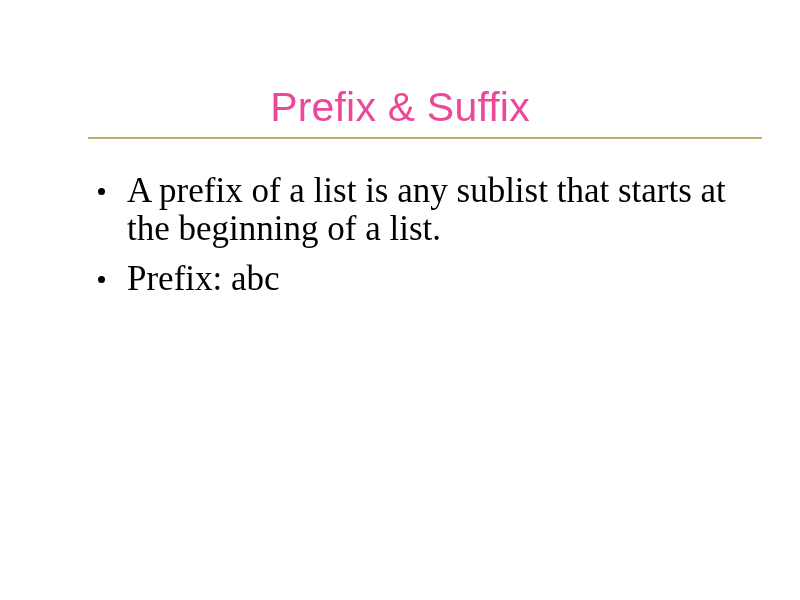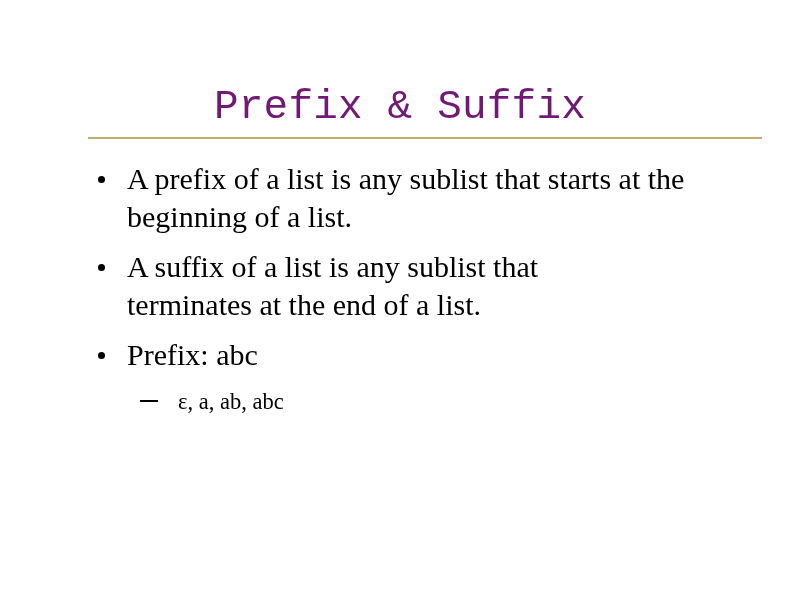"Prefix & Suffix" .slide-title { color: #701a75 -> #ec4899; font-family: Liberation Mono, monospace -> Liberation Sans, sans-serif }
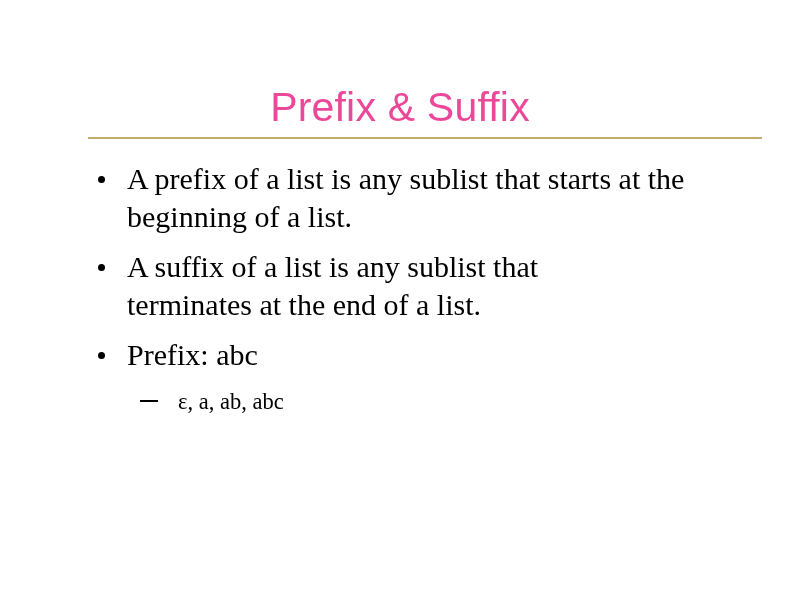"A prefix of a list" .bullet-l1 { font-size: 30px -> 35px; margin: 0 0 12px 0 -> 12px 0 12px 0 }
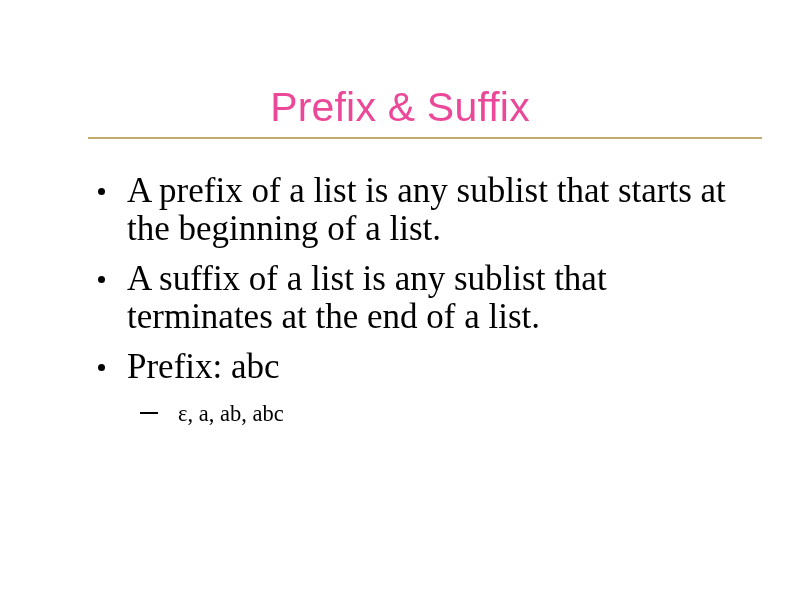"A suffix of a list" div.bullet-l1 { html: <div> <span></span> <span>A suffix of a list is any sublist that terminates at the end of a list.</span> </div> -> none }
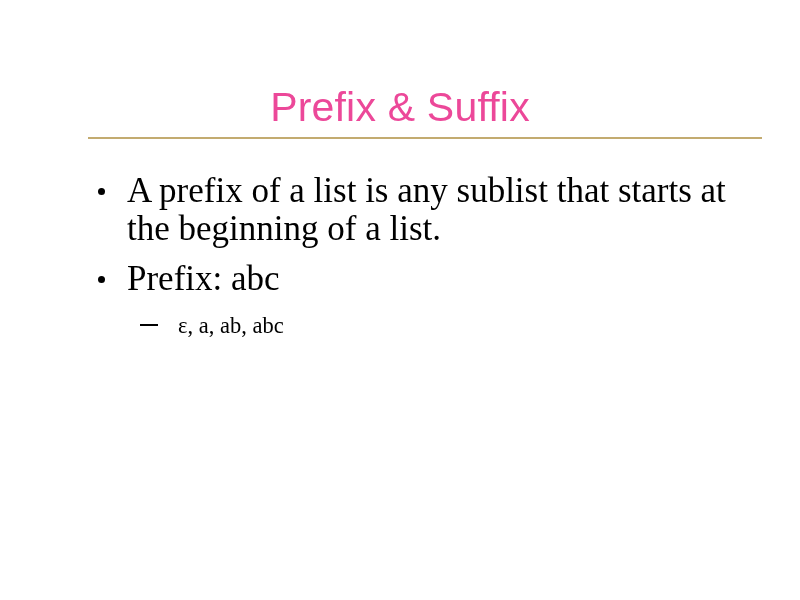"ε, a, ab, abc" div.bullet-l2 { html: <div> <span></span> <span>ε, a, ab, abc</span> </div> -> none }
